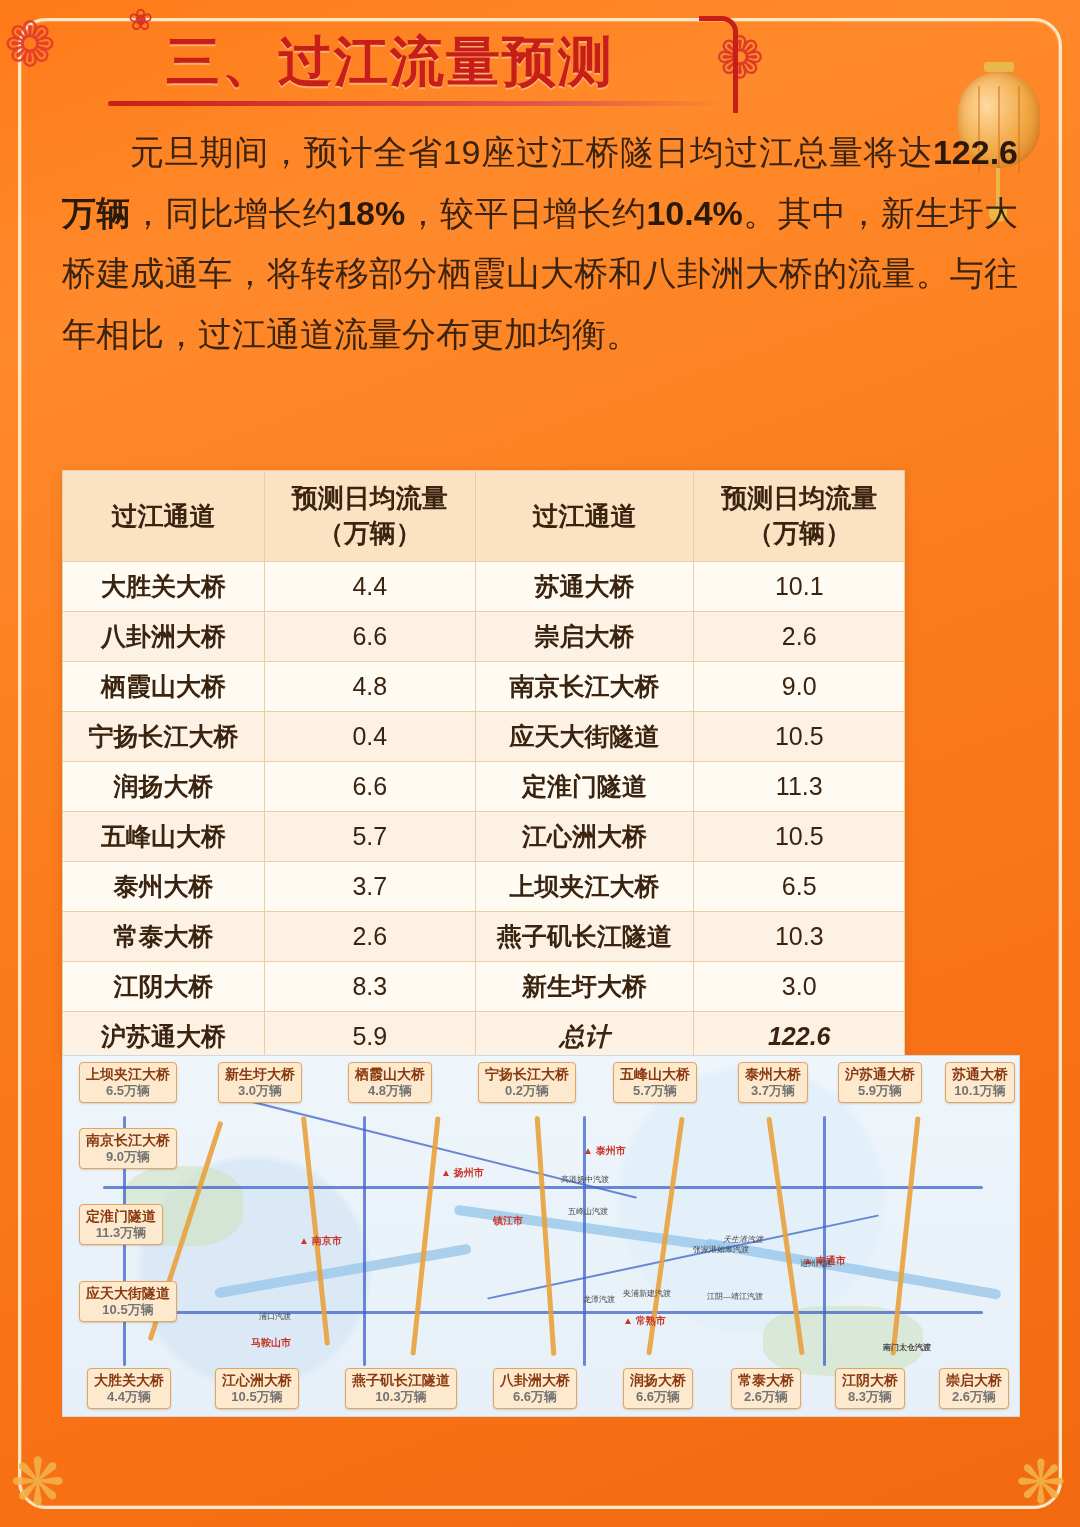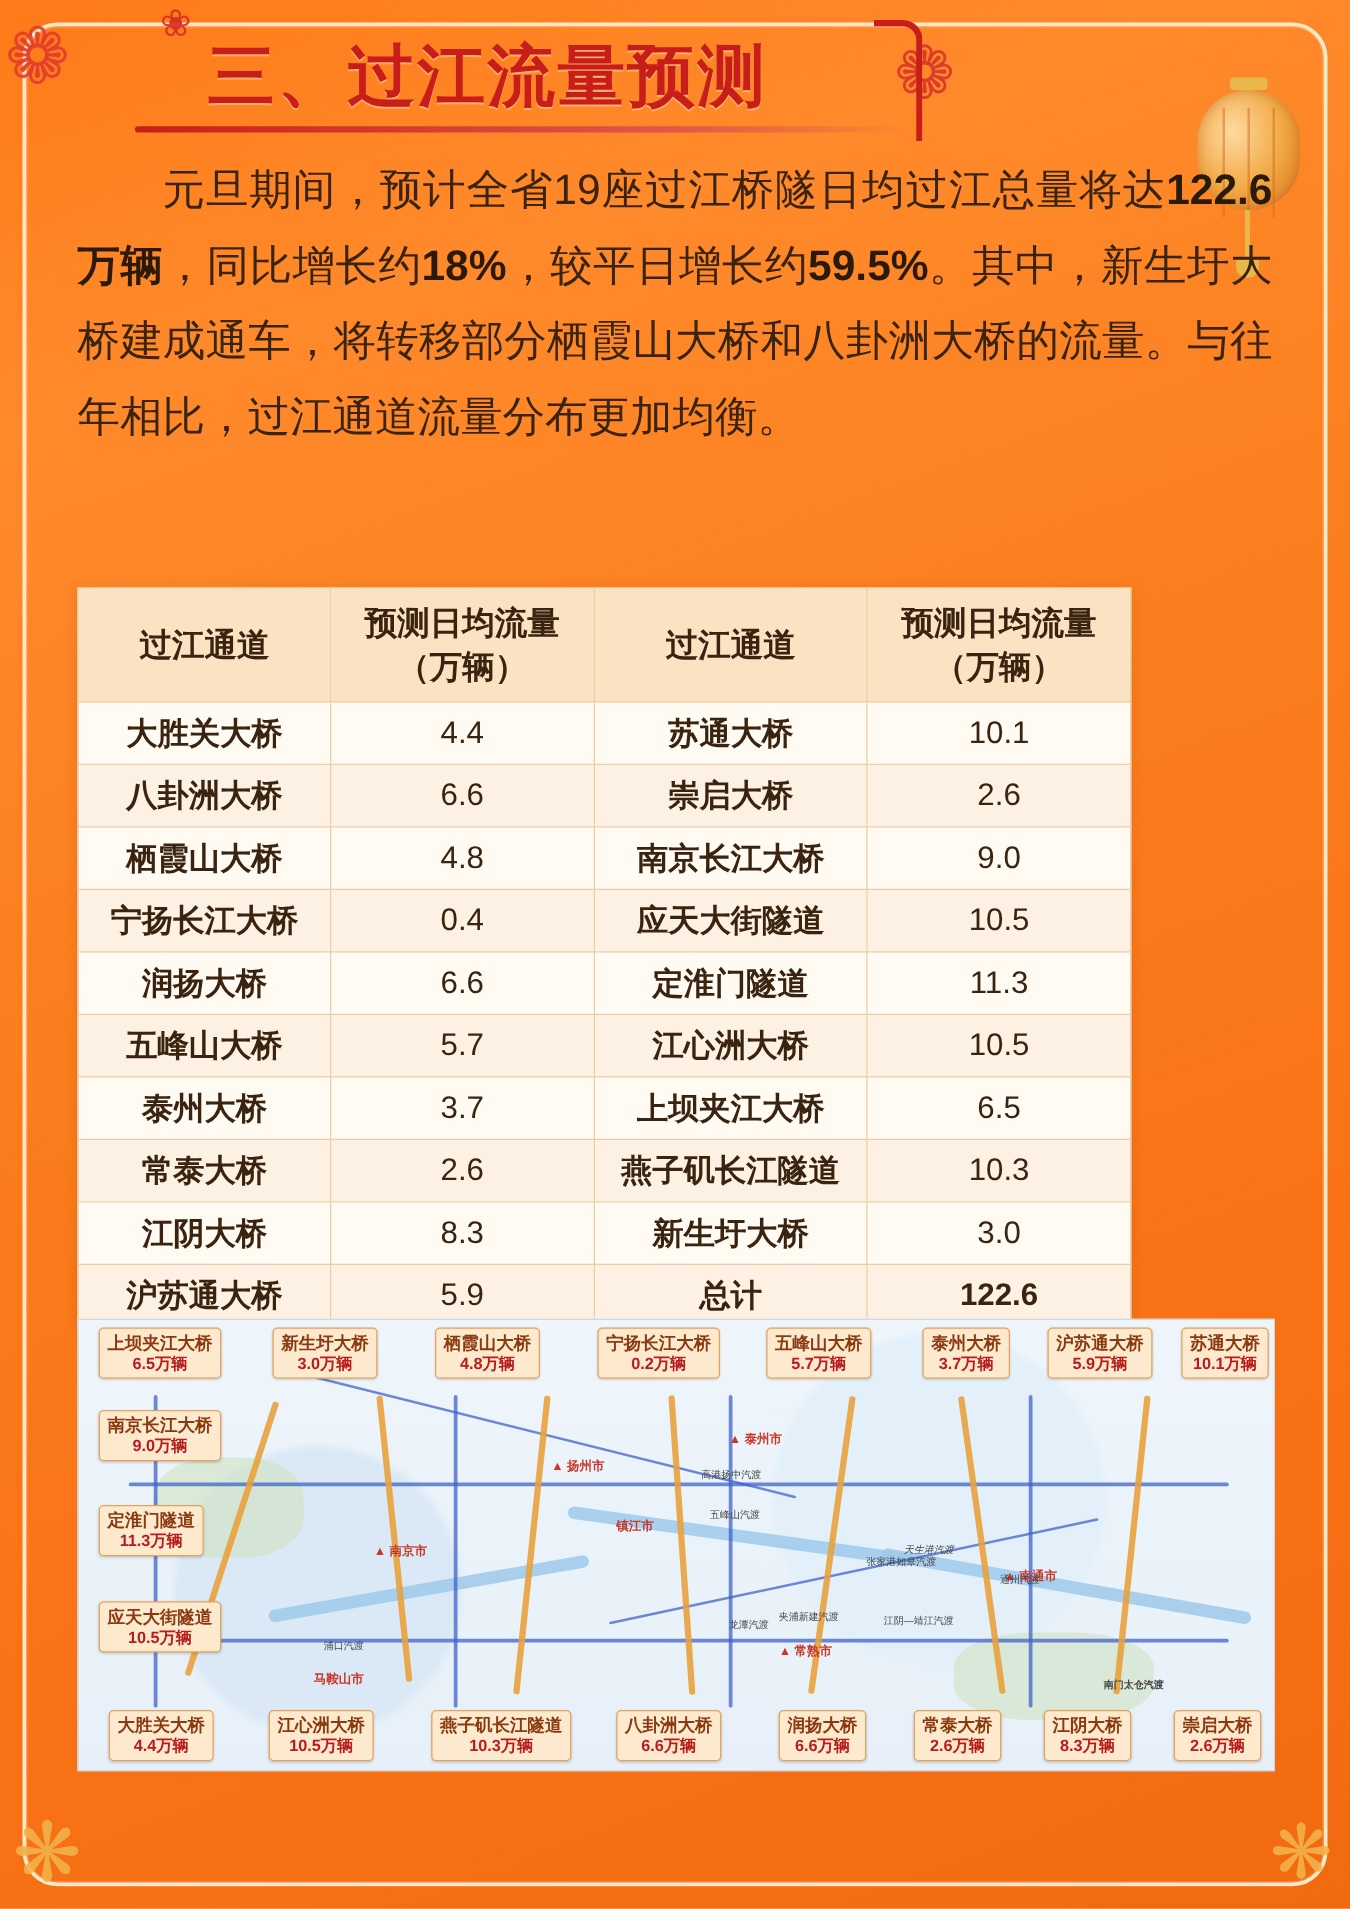"59.5%" b { text: 59.5% -> 10.4% }
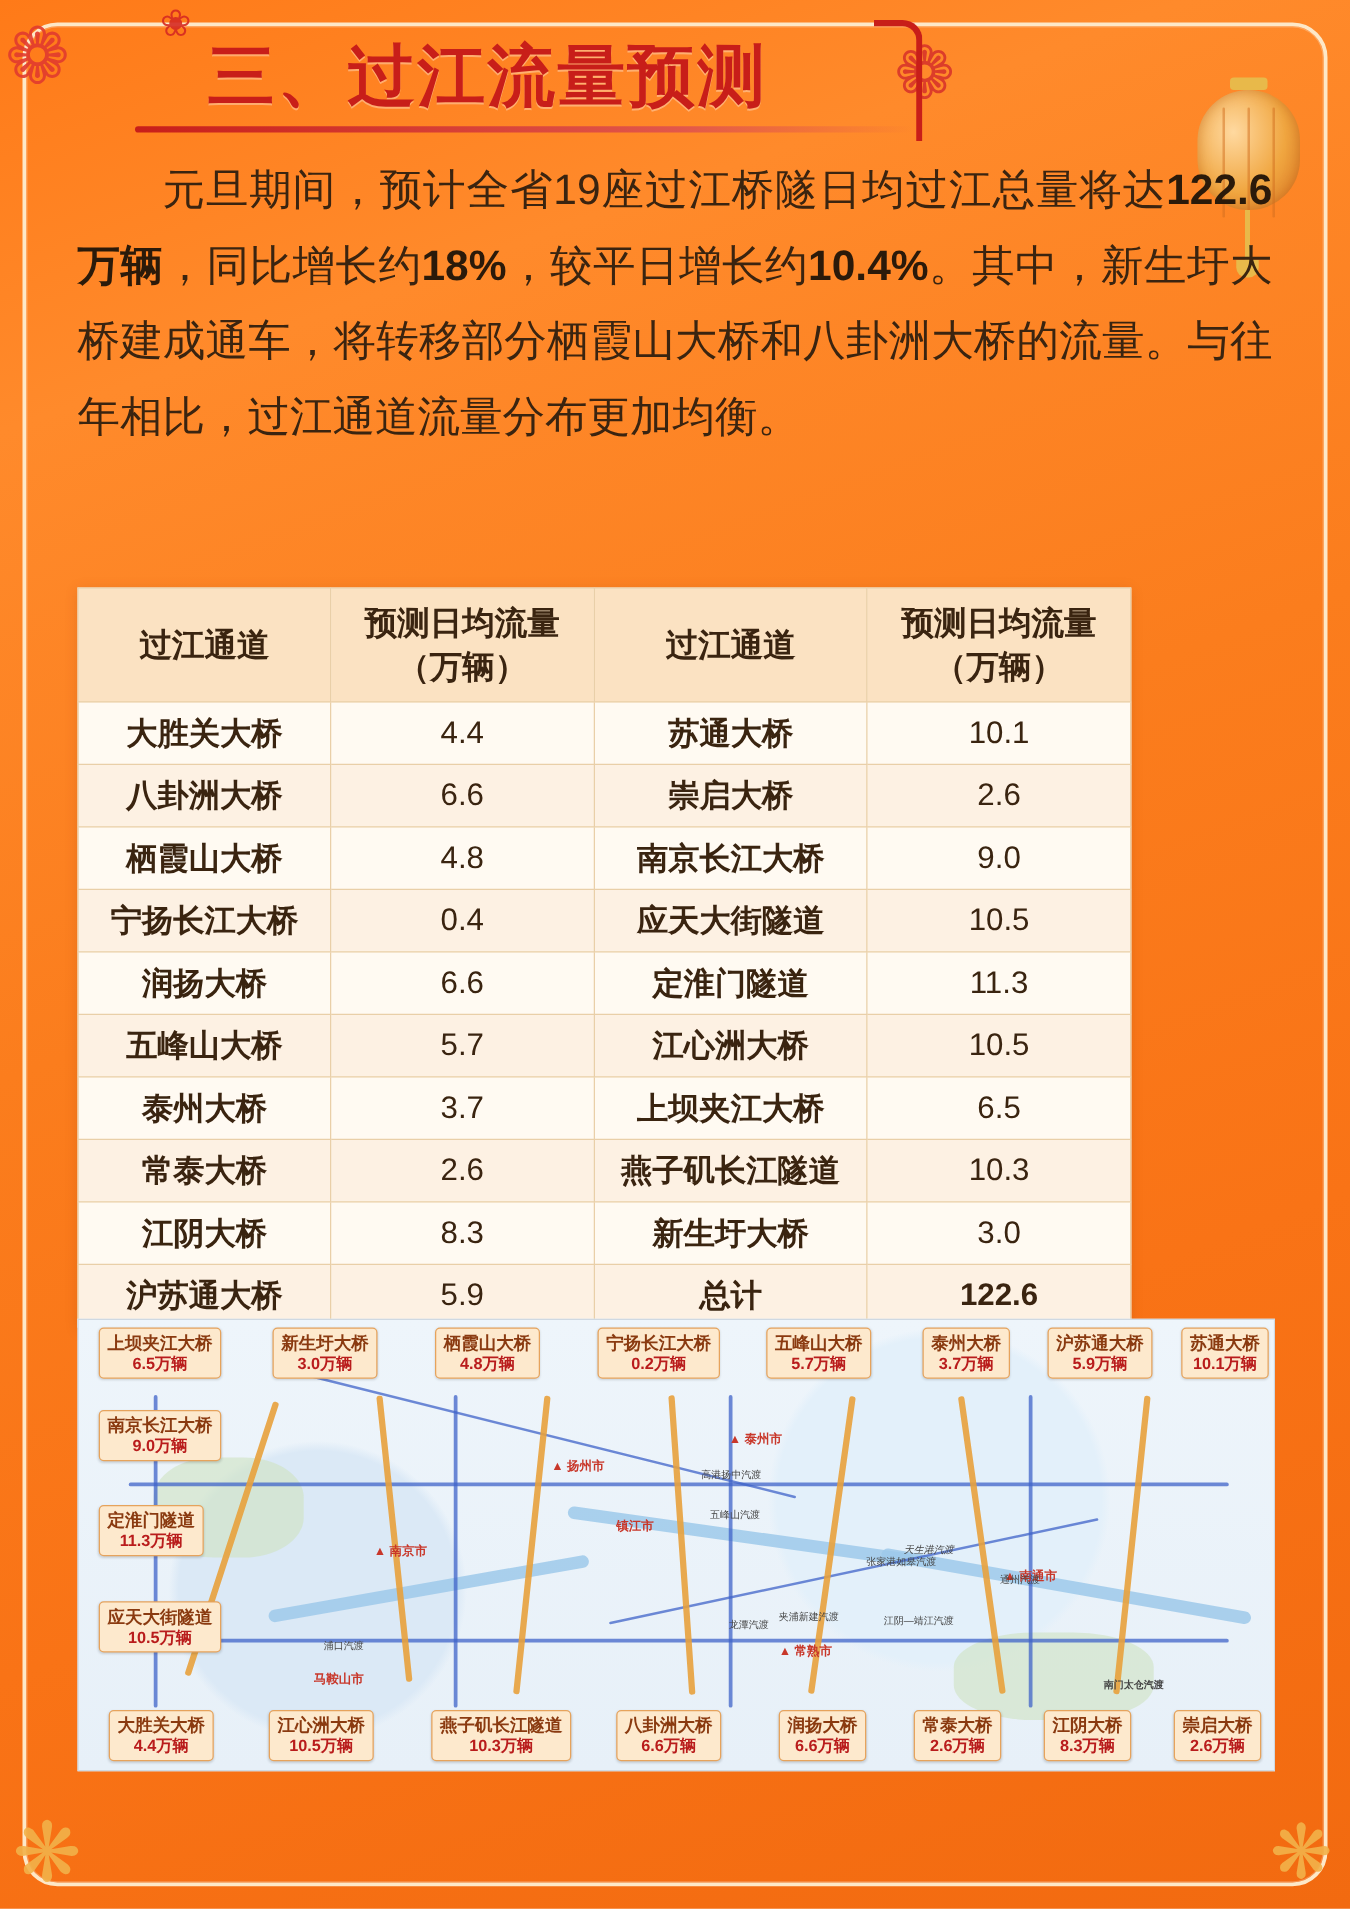"总计" td.total-label,td.total-value { font-style: none -> italic }
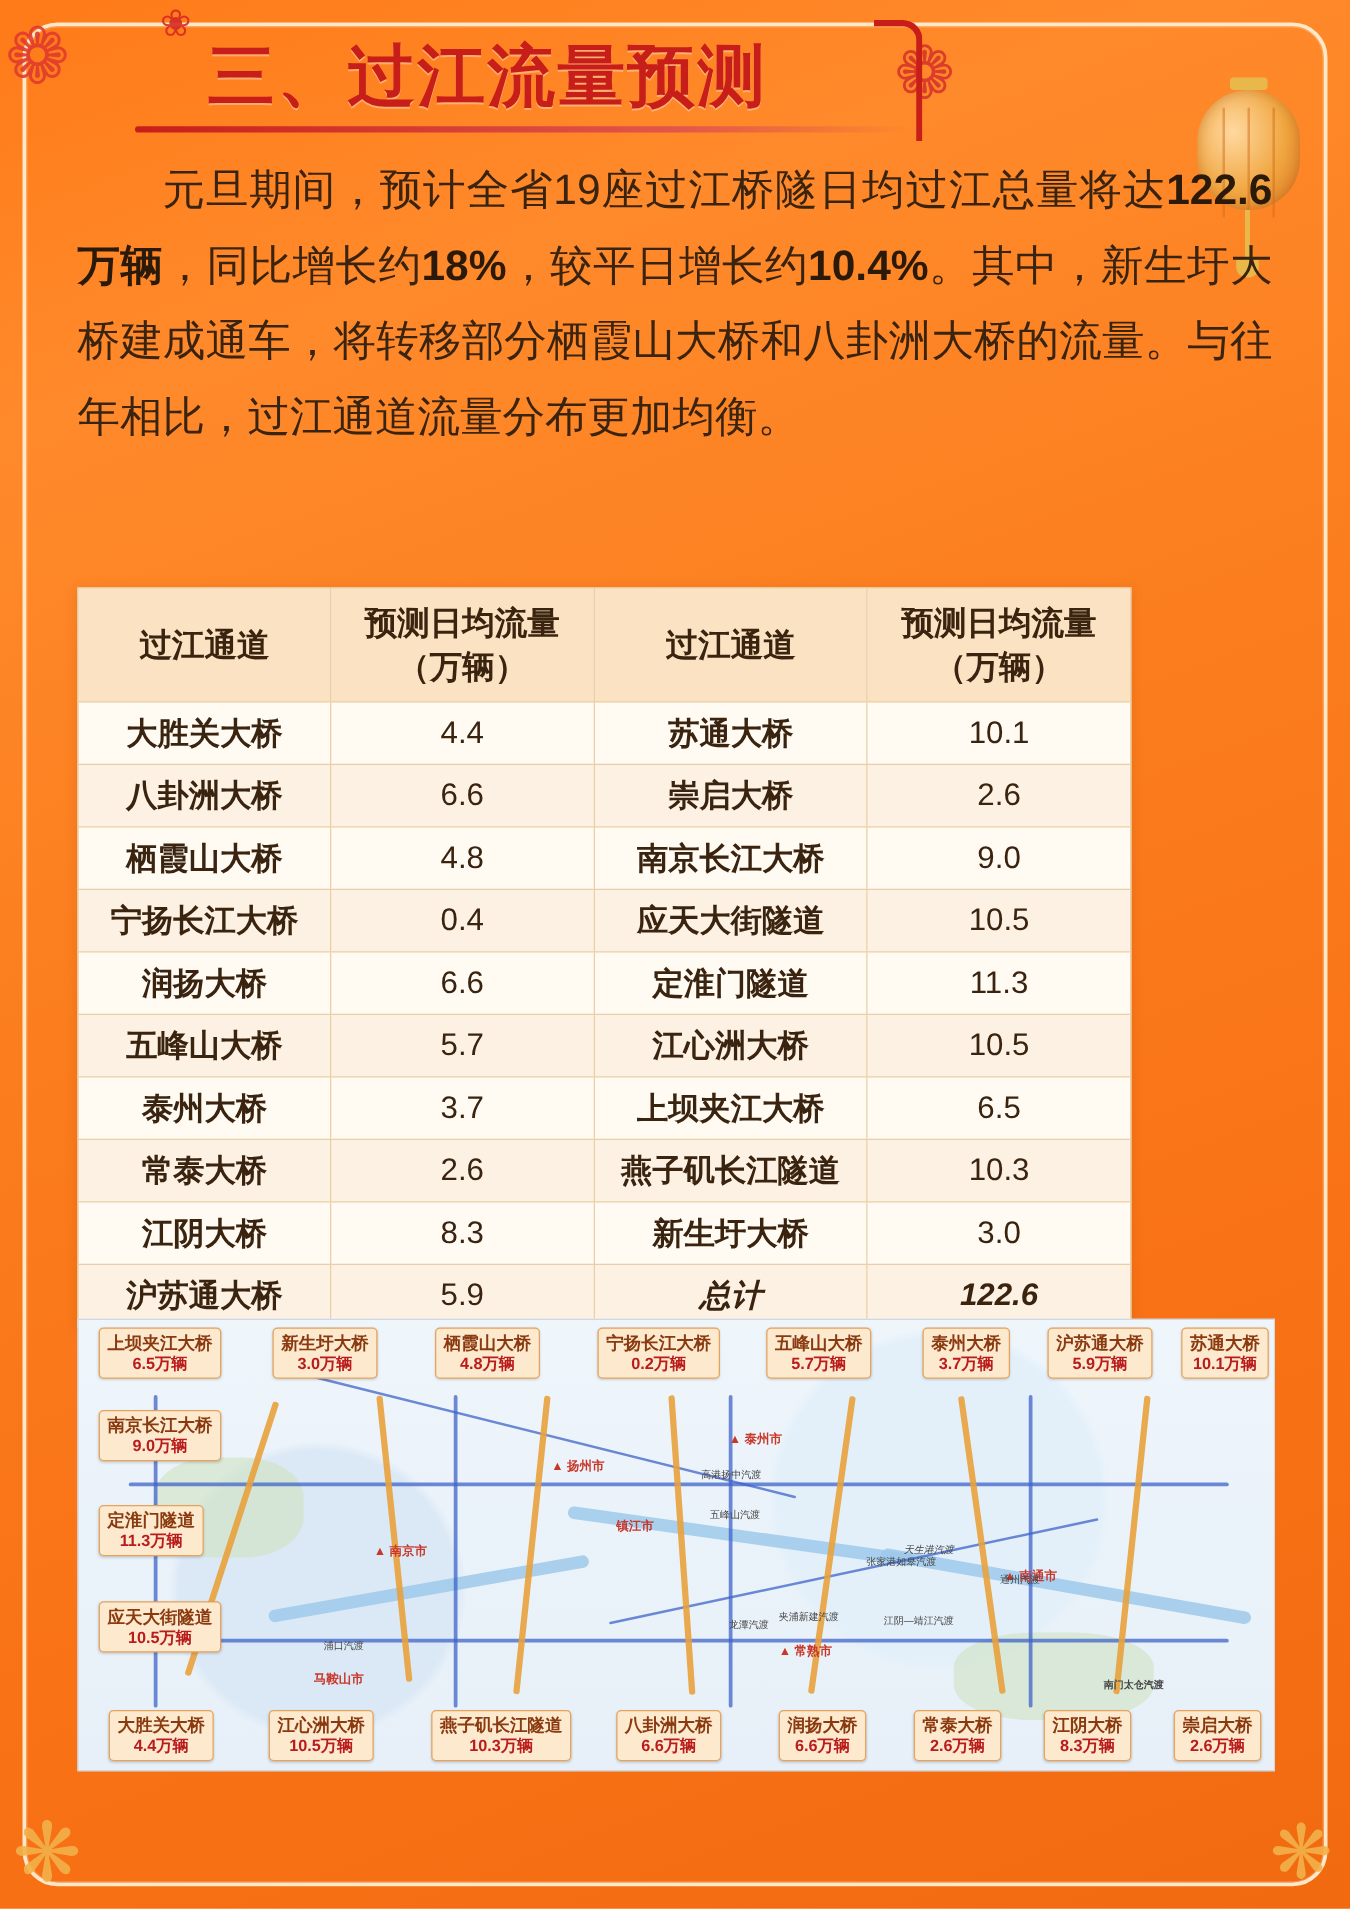"6.5万辆" .label .lv { color: #b91c1c -> #737373 }
